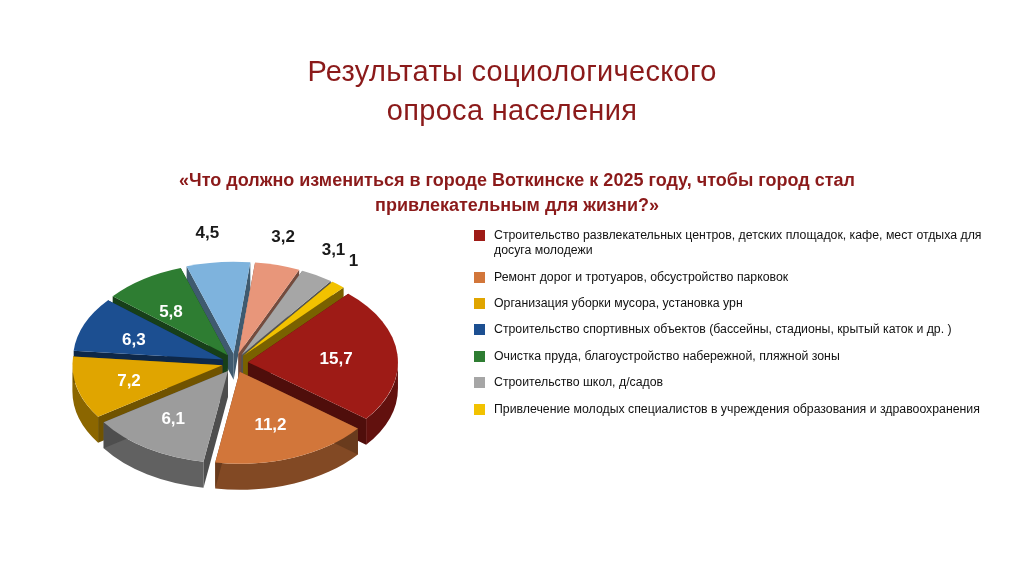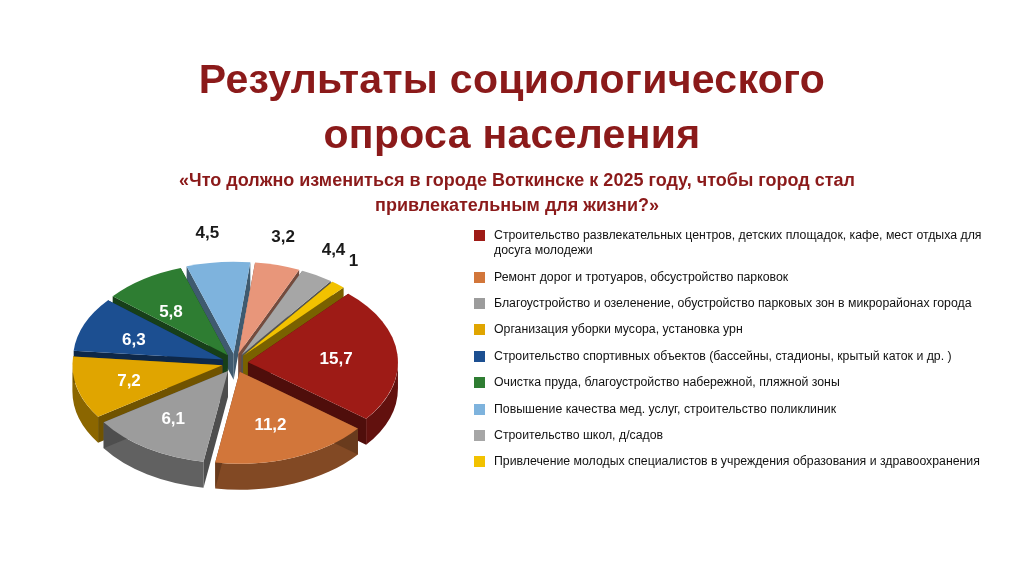"Результаты социологического" #main-title { font-size: 41px -> 29px; font-weight: bold -> normal }
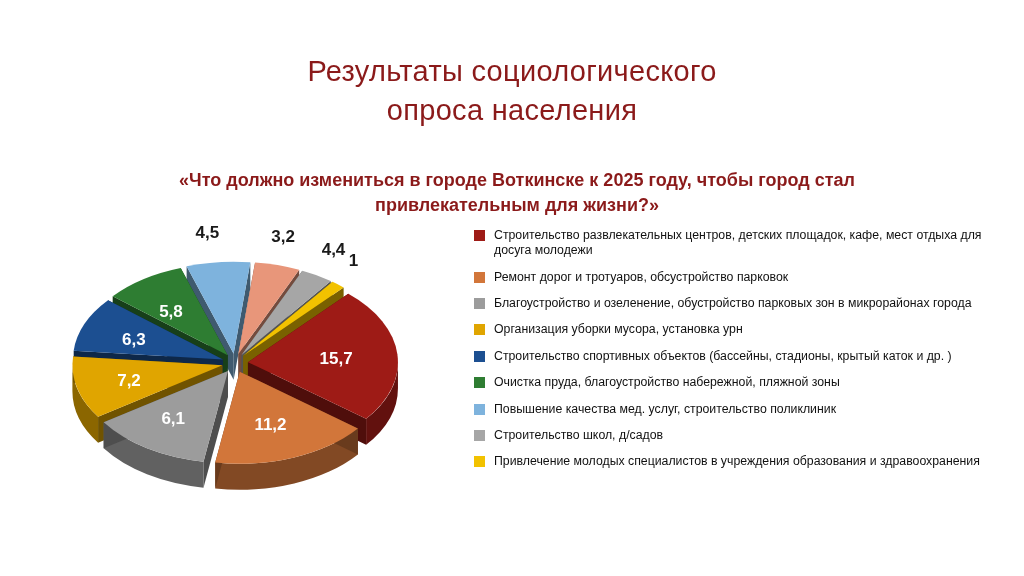"4,4" div.slice-label { text: 4,4 -> 3,1 }
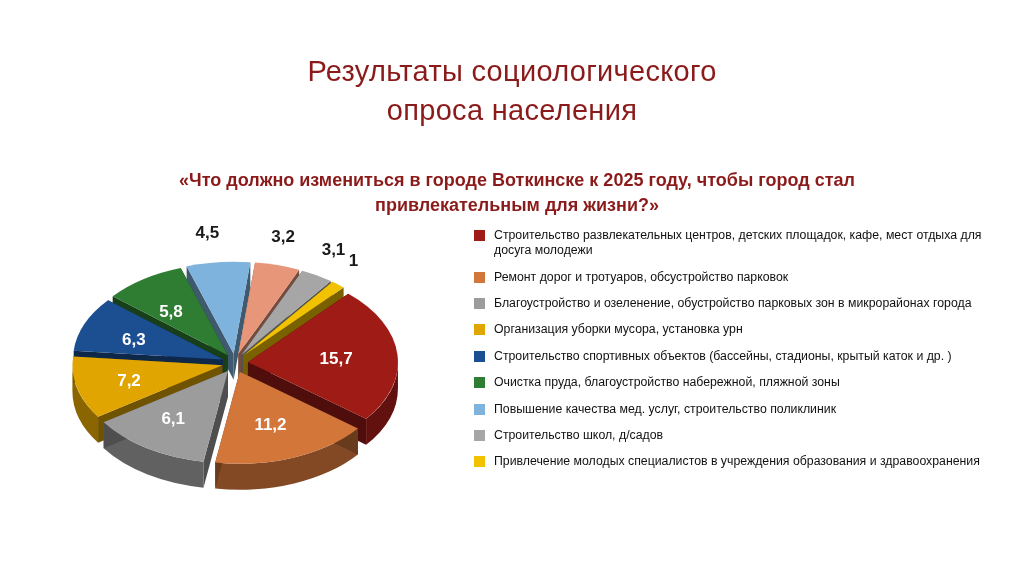"Благоустройство и озеленение," div.legend-item { html: <div> <span></span> <span>Благоустройство и озеленение, обустройство парковых зон в микрорайонах города</span> </div> -> none }
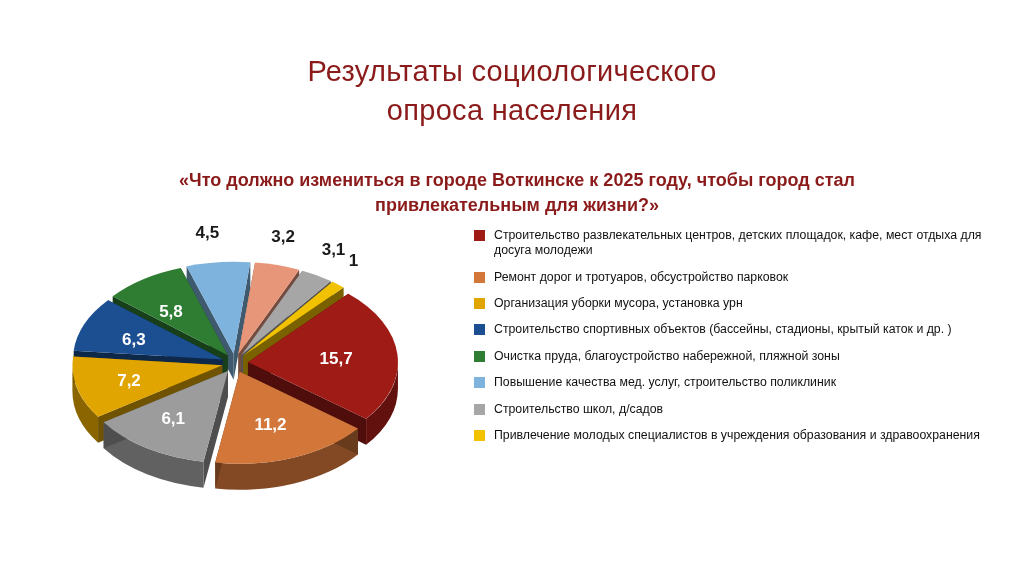"Повышение качества мед. услуг," div.legend-item { html: <div> <span></span> <span>Повышение качества мед. услуг, строительство поликлиник</span> </div> -> none }
